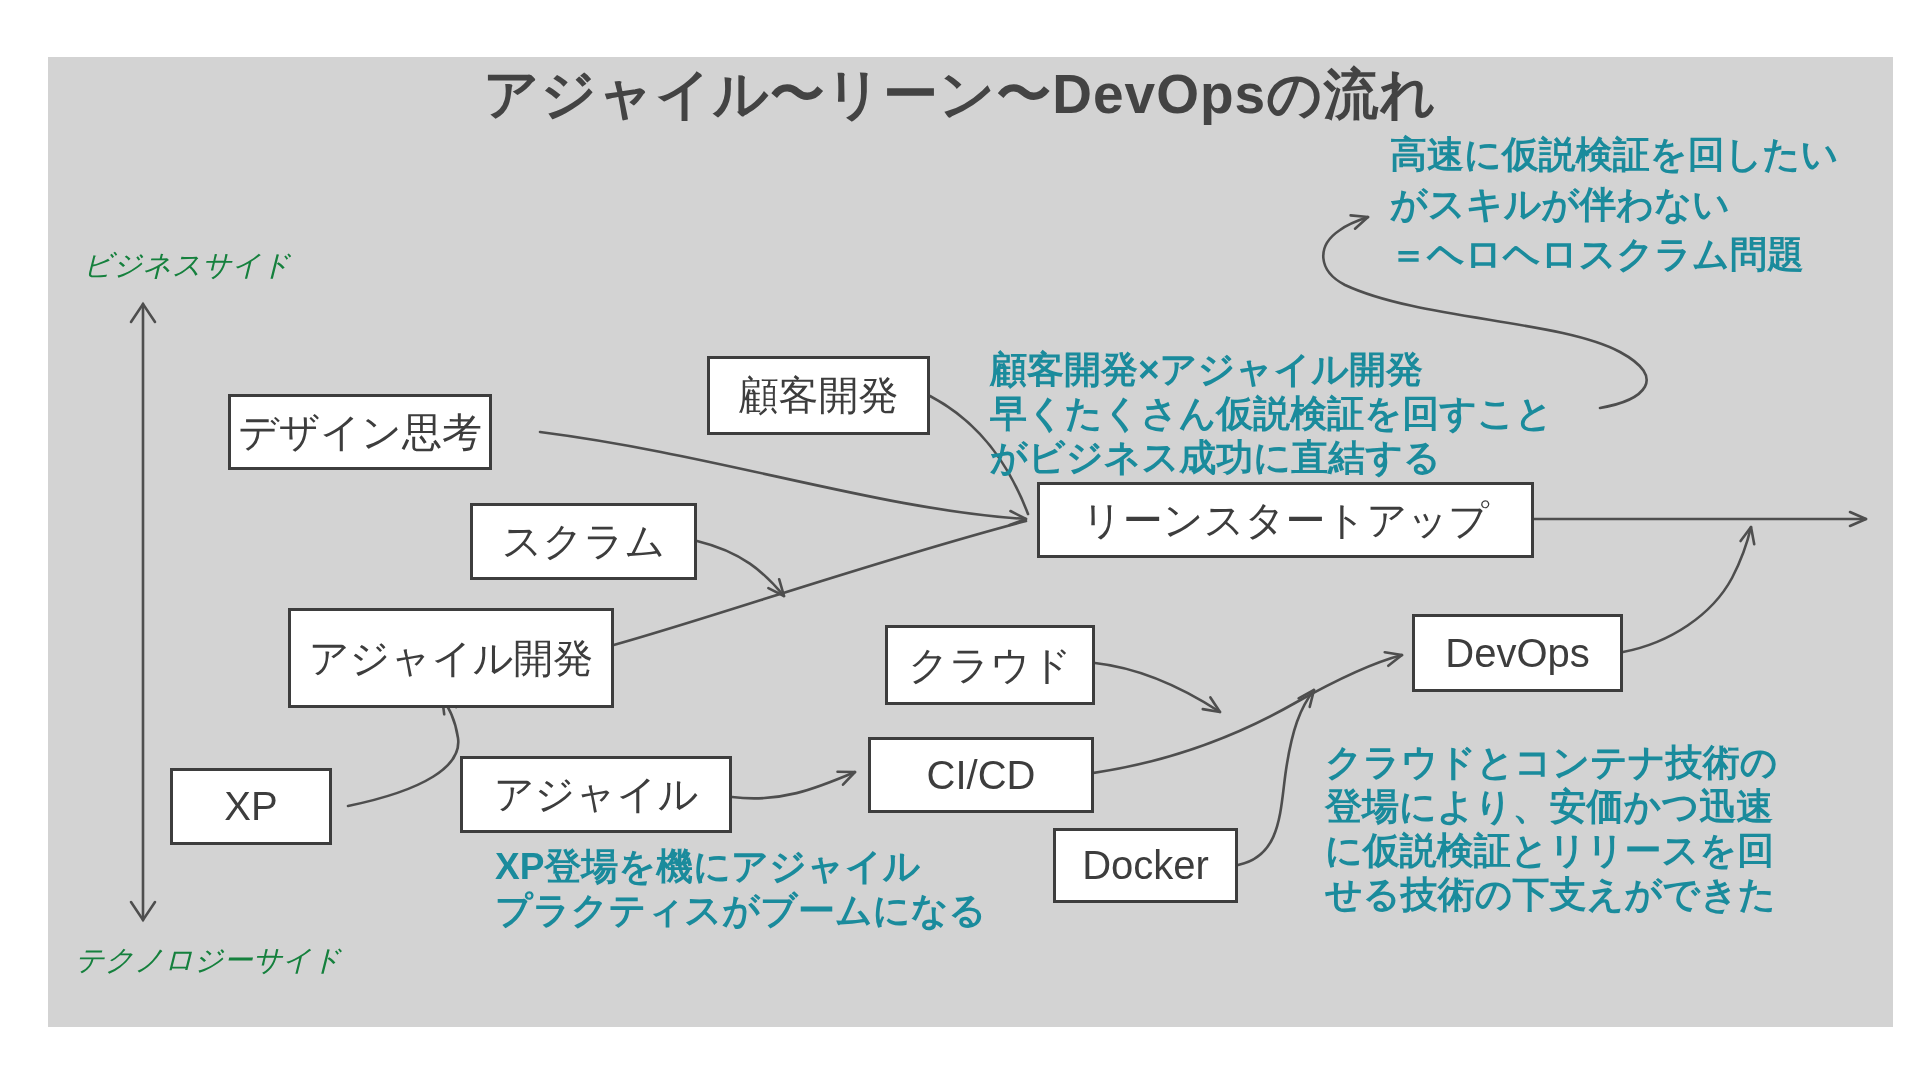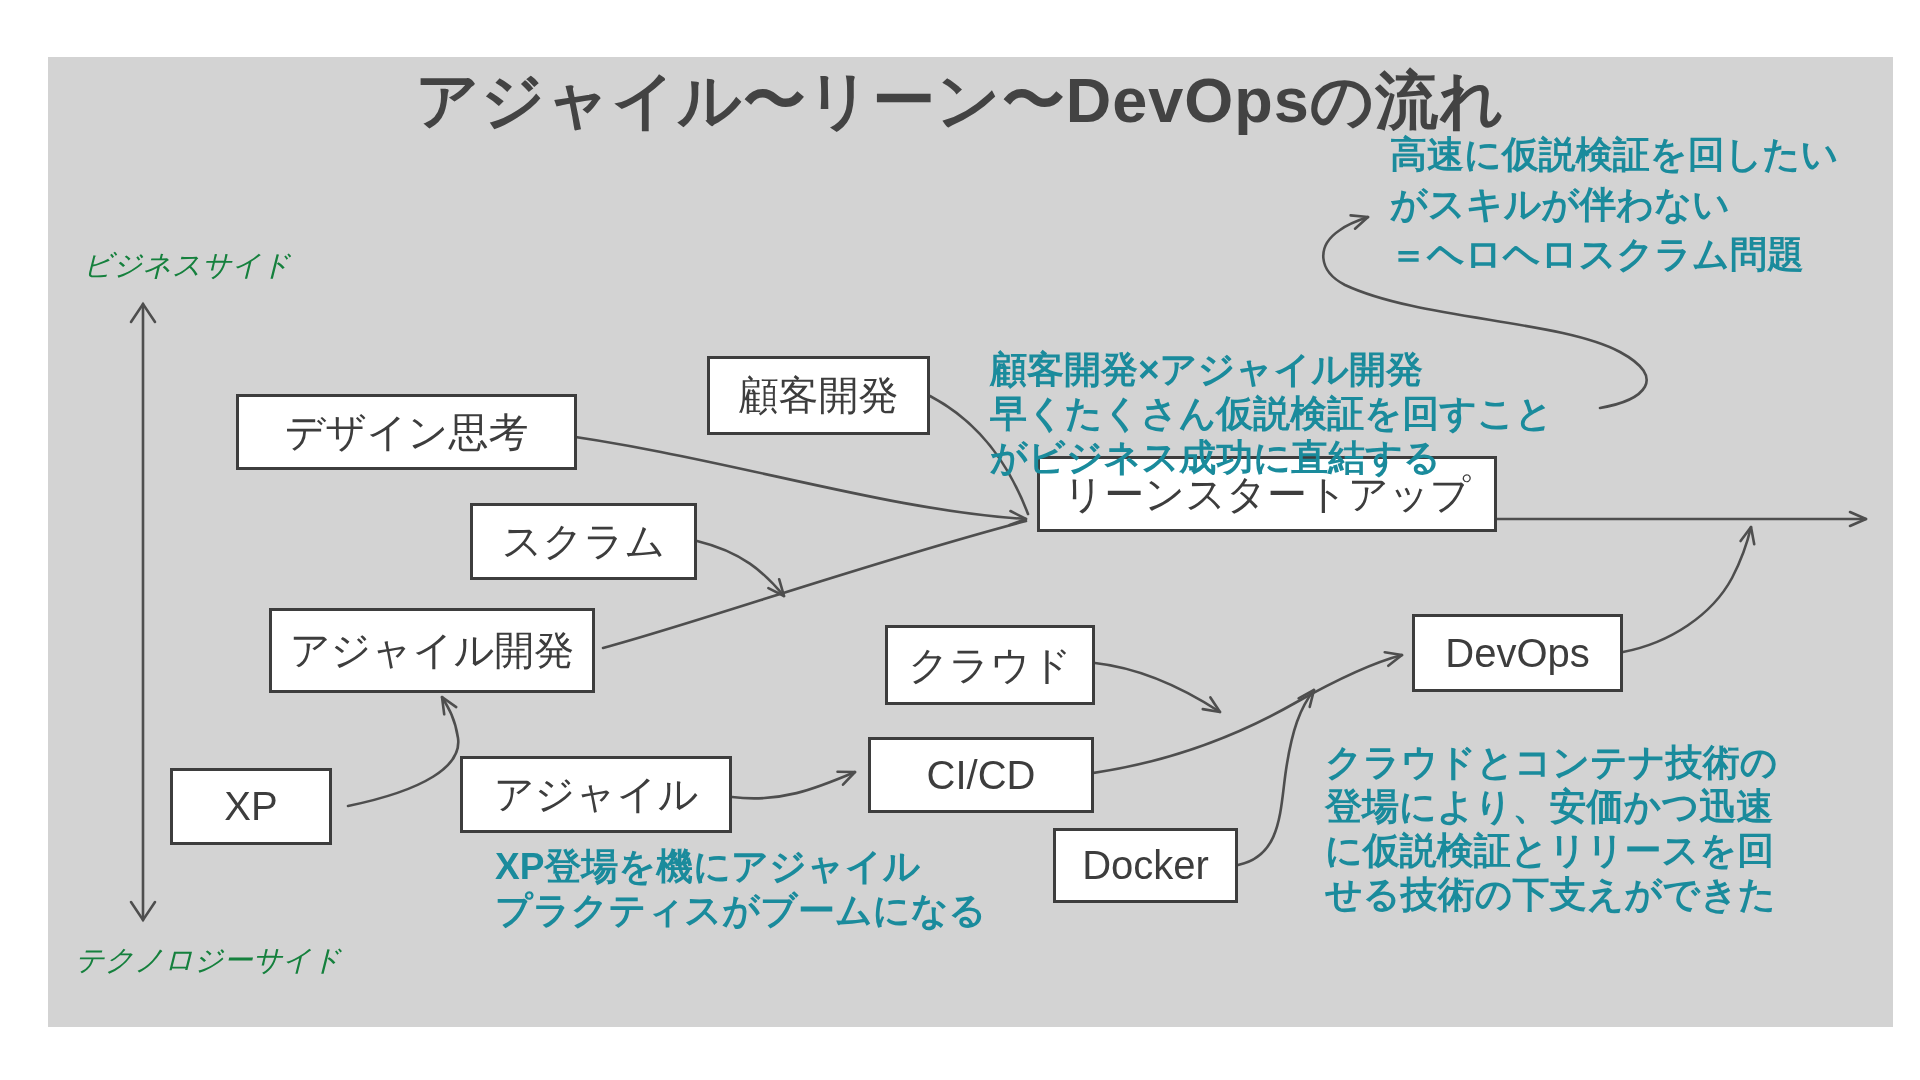"アジャイル〜リーン〜DevOpsの流れ" .title { font-size: 63px -> 55px }
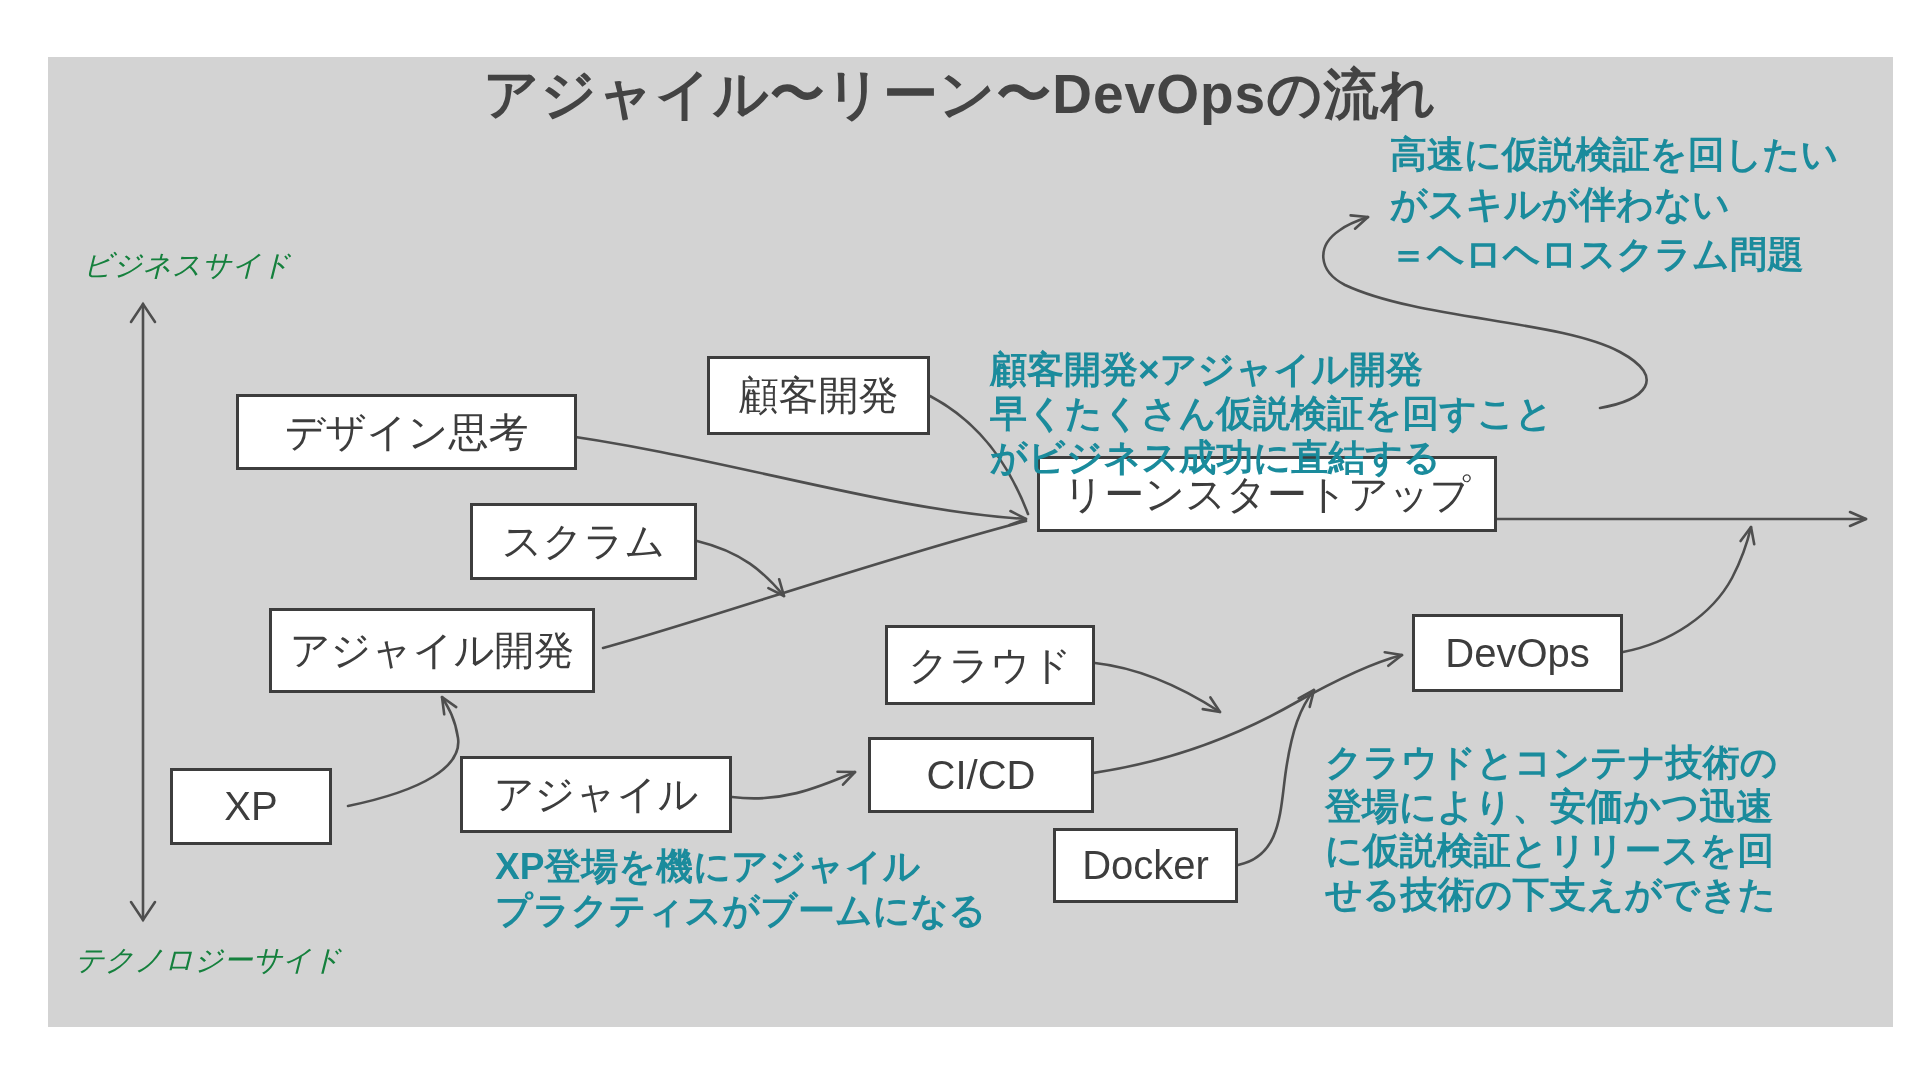"デザイン思考" div.node { left: 236px -> 228px; width: 341px -> 264px }
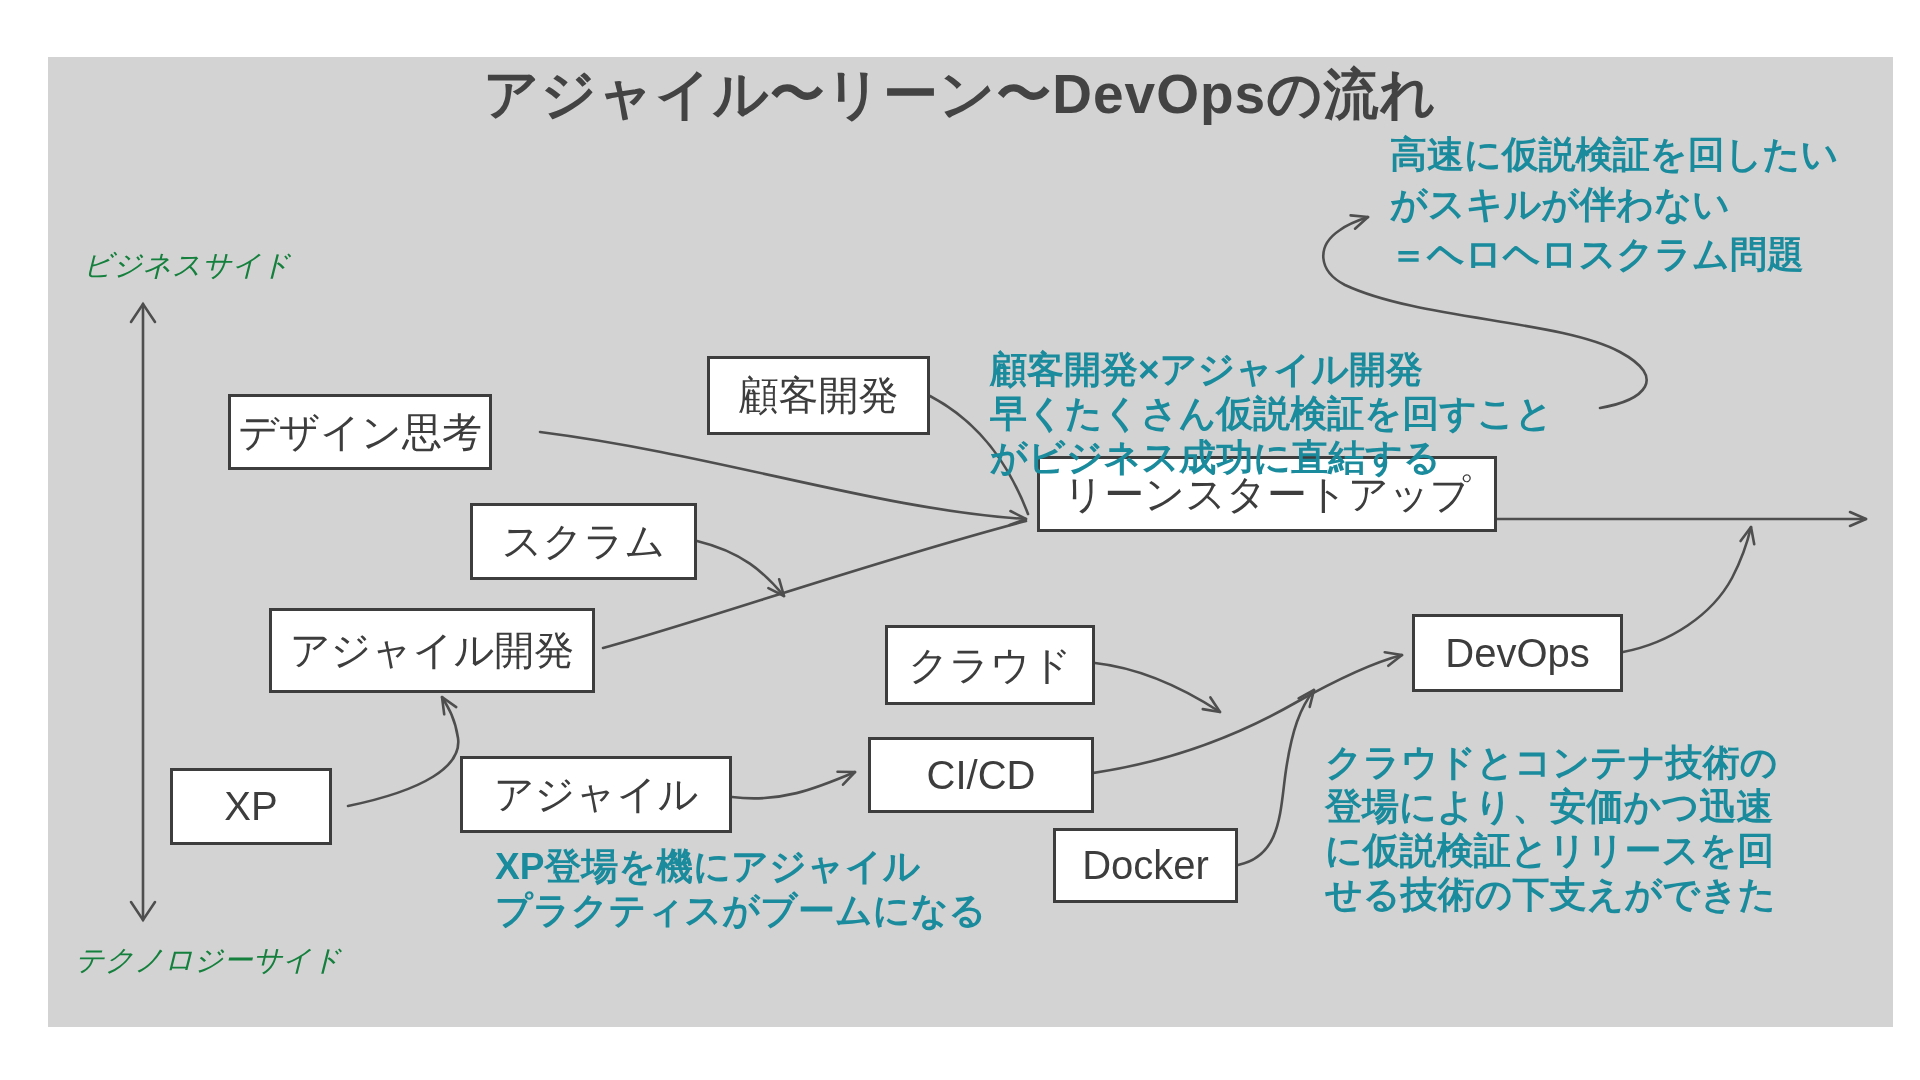"リーンスタートアップ" div.node { top: 456px -> 482px; width: 460px -> 497px }
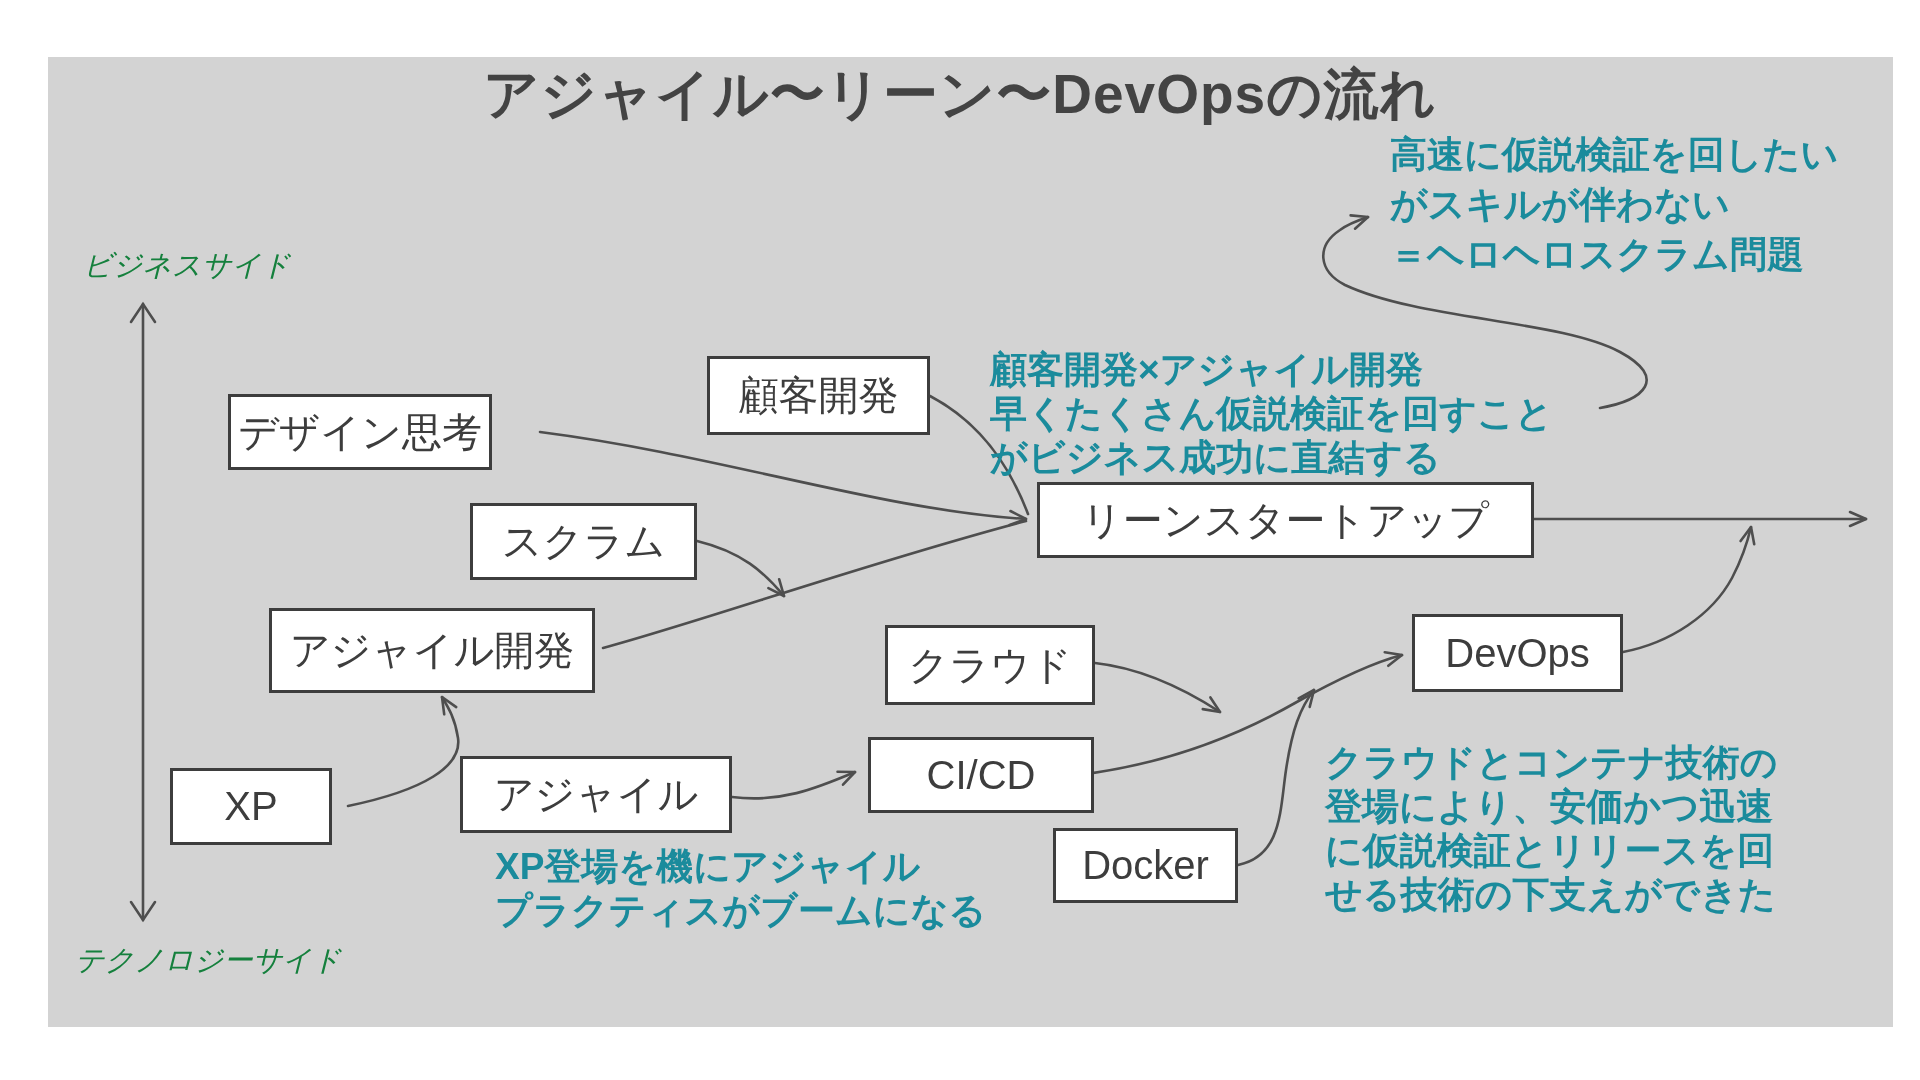"アジャイル開発" div.node { height: 85px -> 100px; left: 269px -> 288px }
